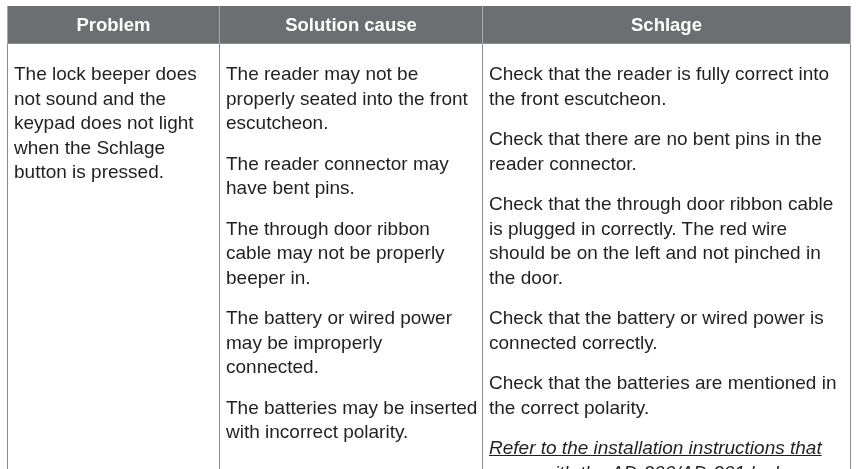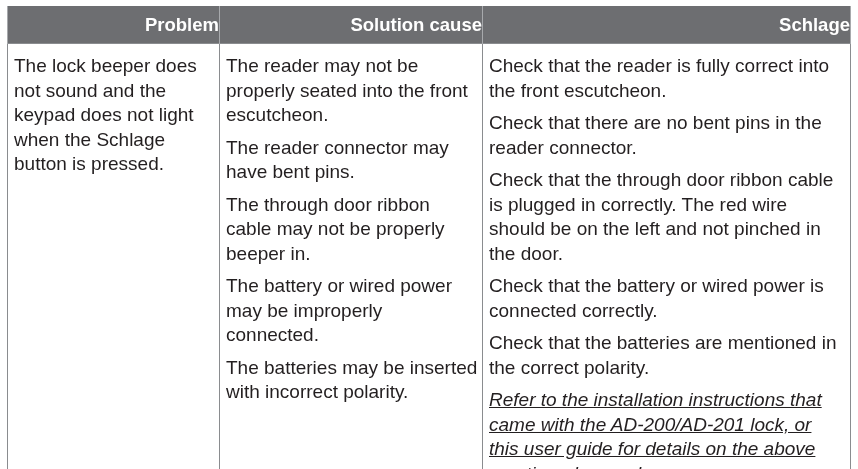"Problem" th { text-align: right -> center }
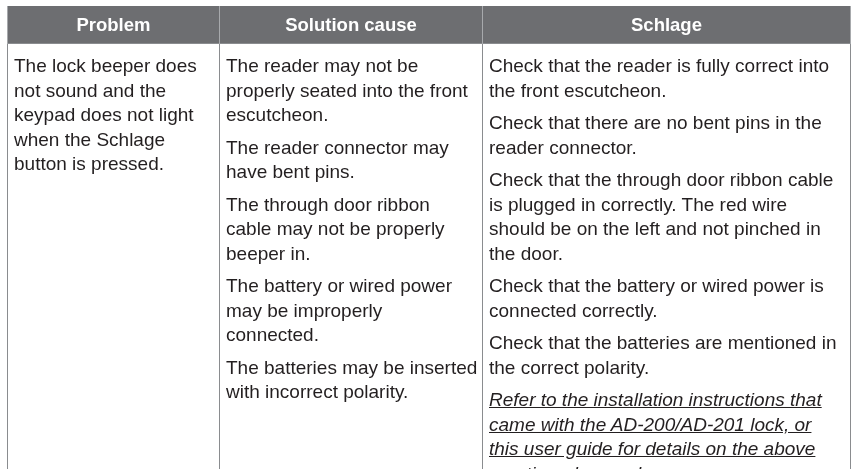"The lock beeper does not" td p { margin: 8px 0 8px 0 -> 16px 0 8px 0 }
